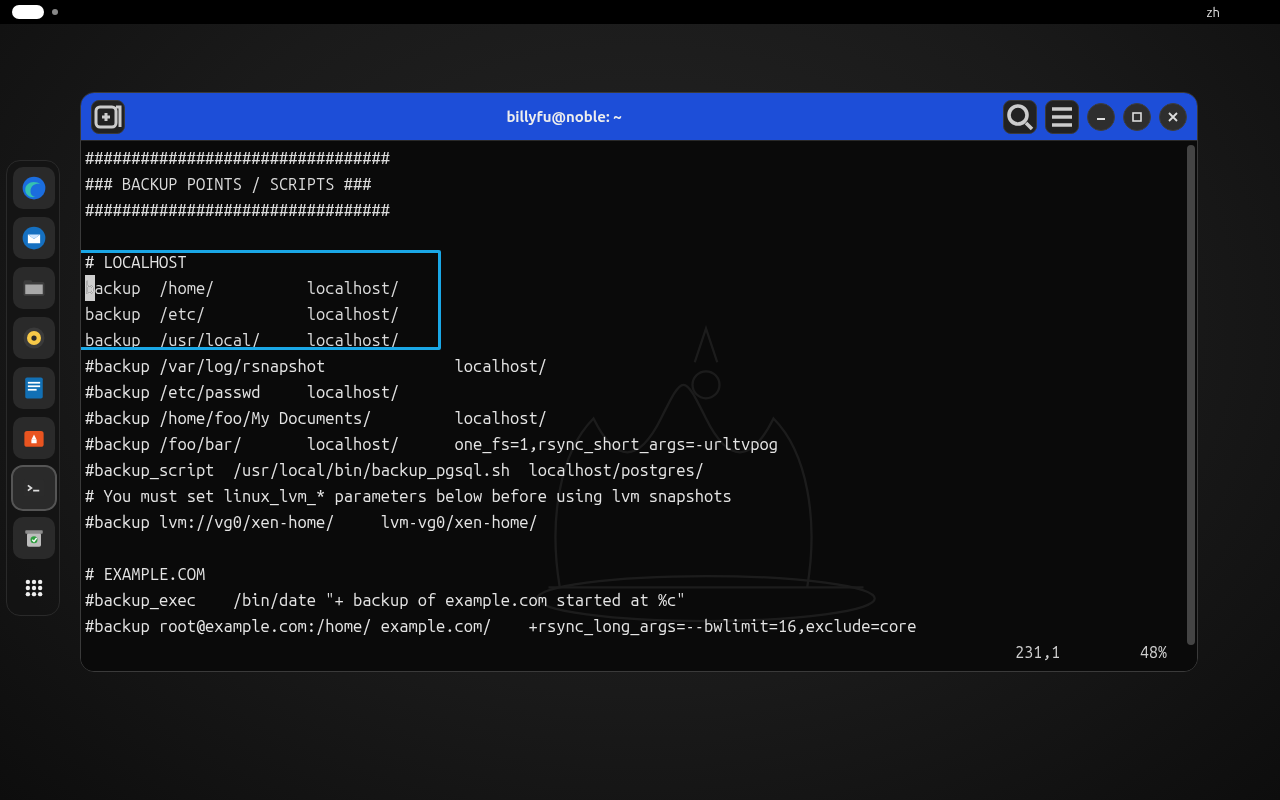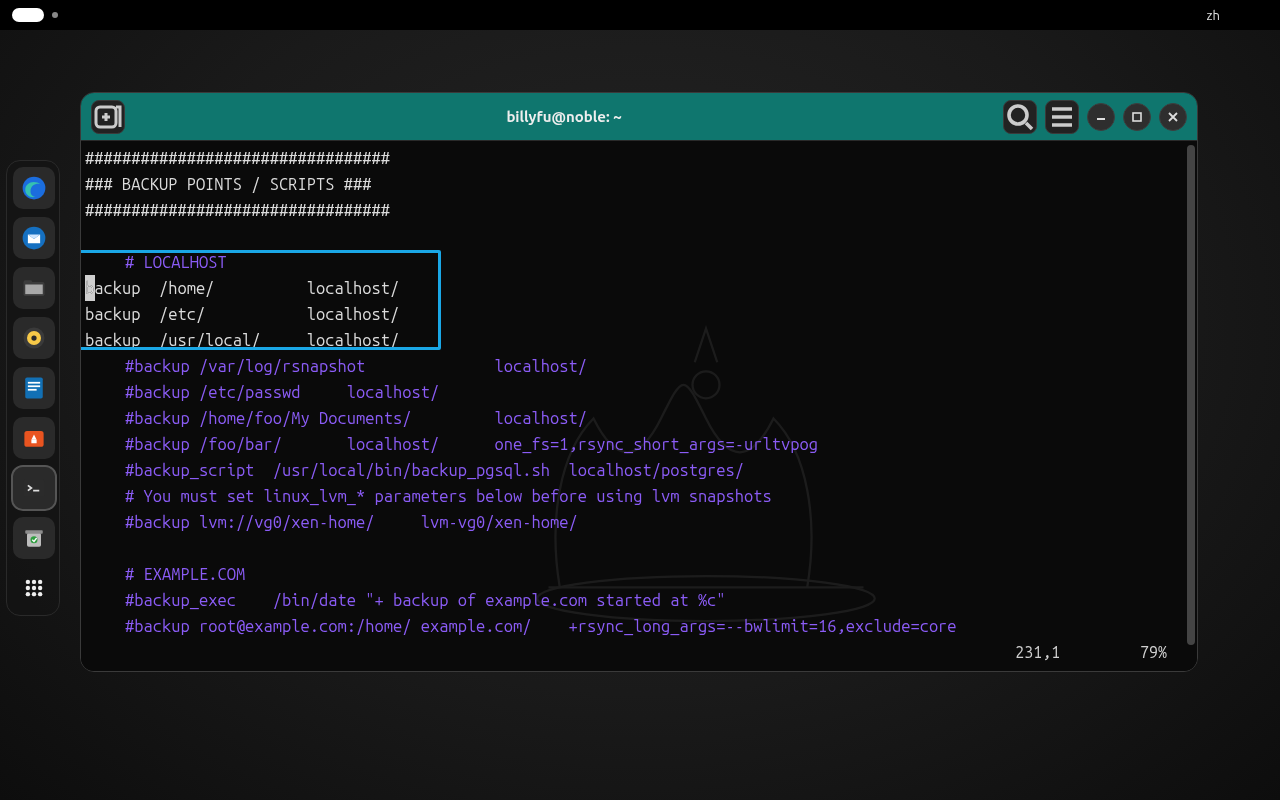"zh" .topbar { height: 30px -> 24px }
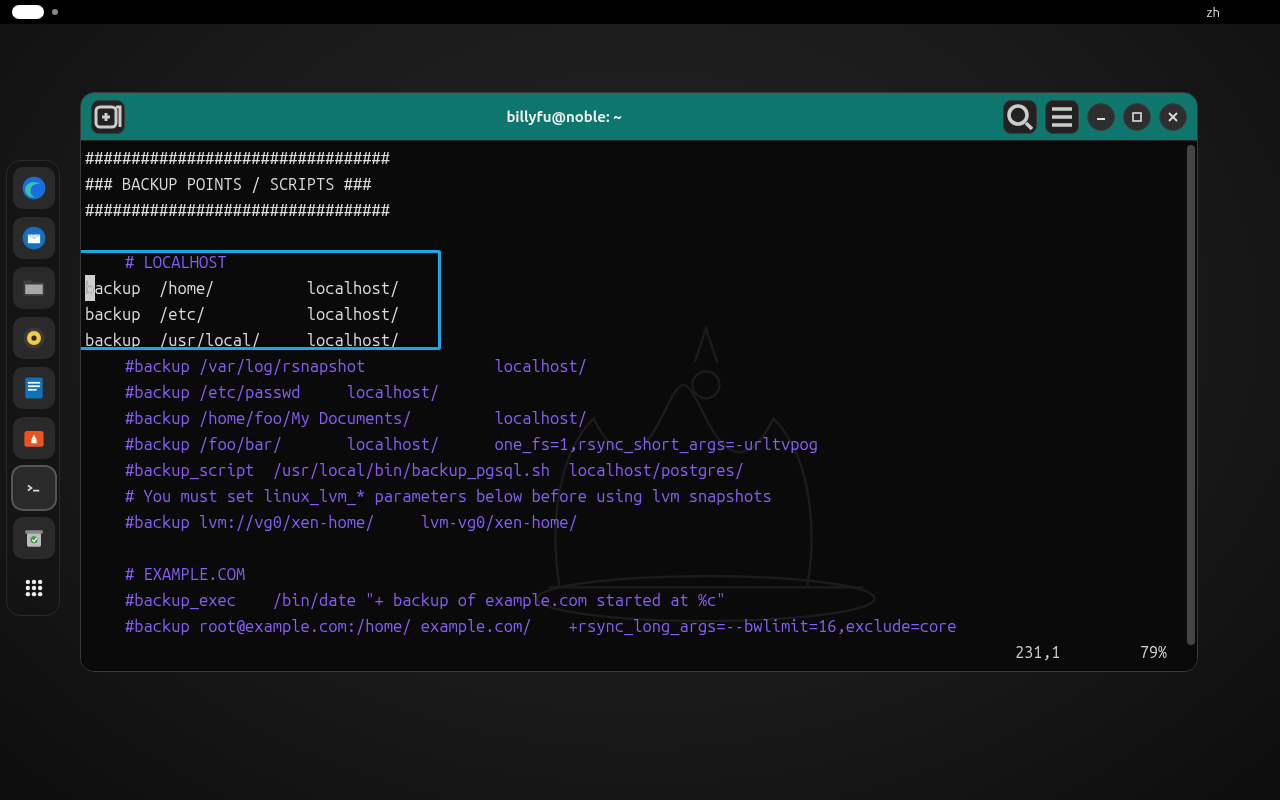"billyfu@noble: ~" .titlebar { background: #0f766e -> #1d4ed8 }
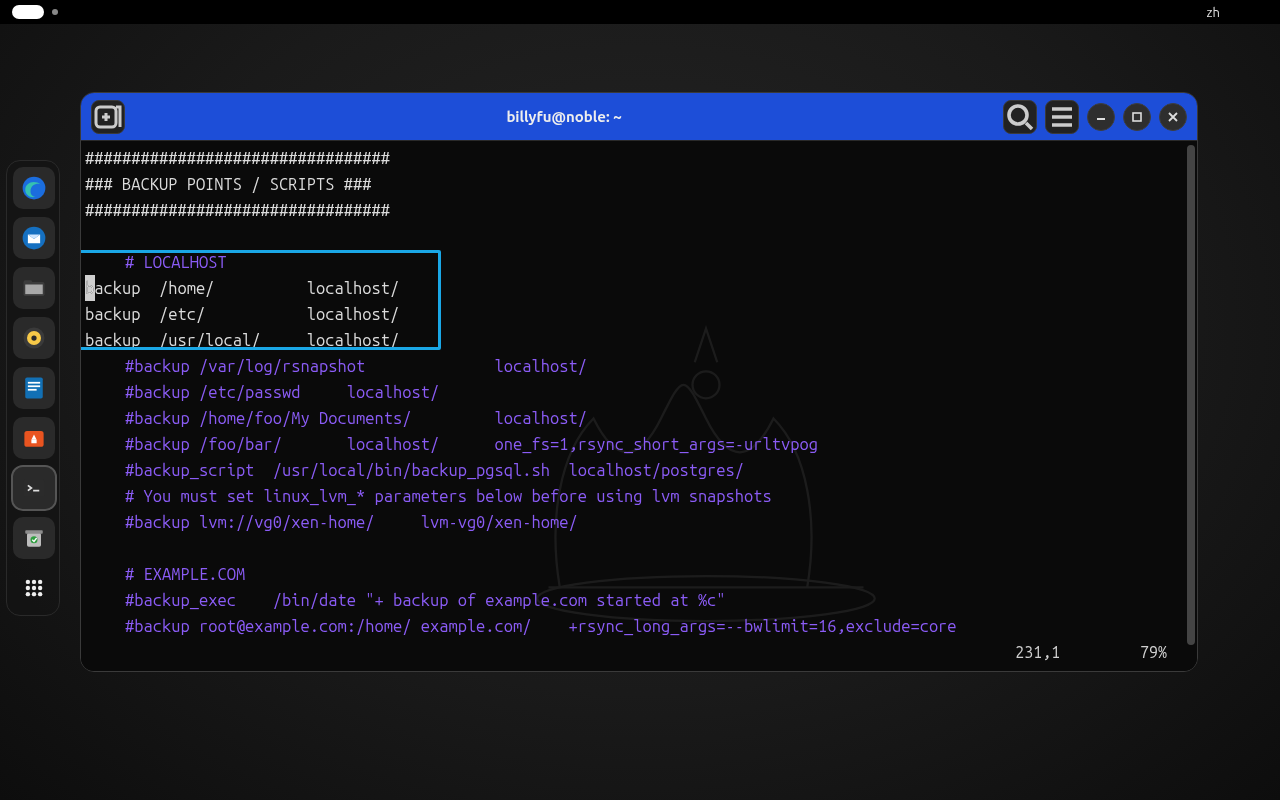"# LOCALHOST" .c-teal { color: #8b5cf6 -> #e5e5e5; margin-left: 40px -> none }
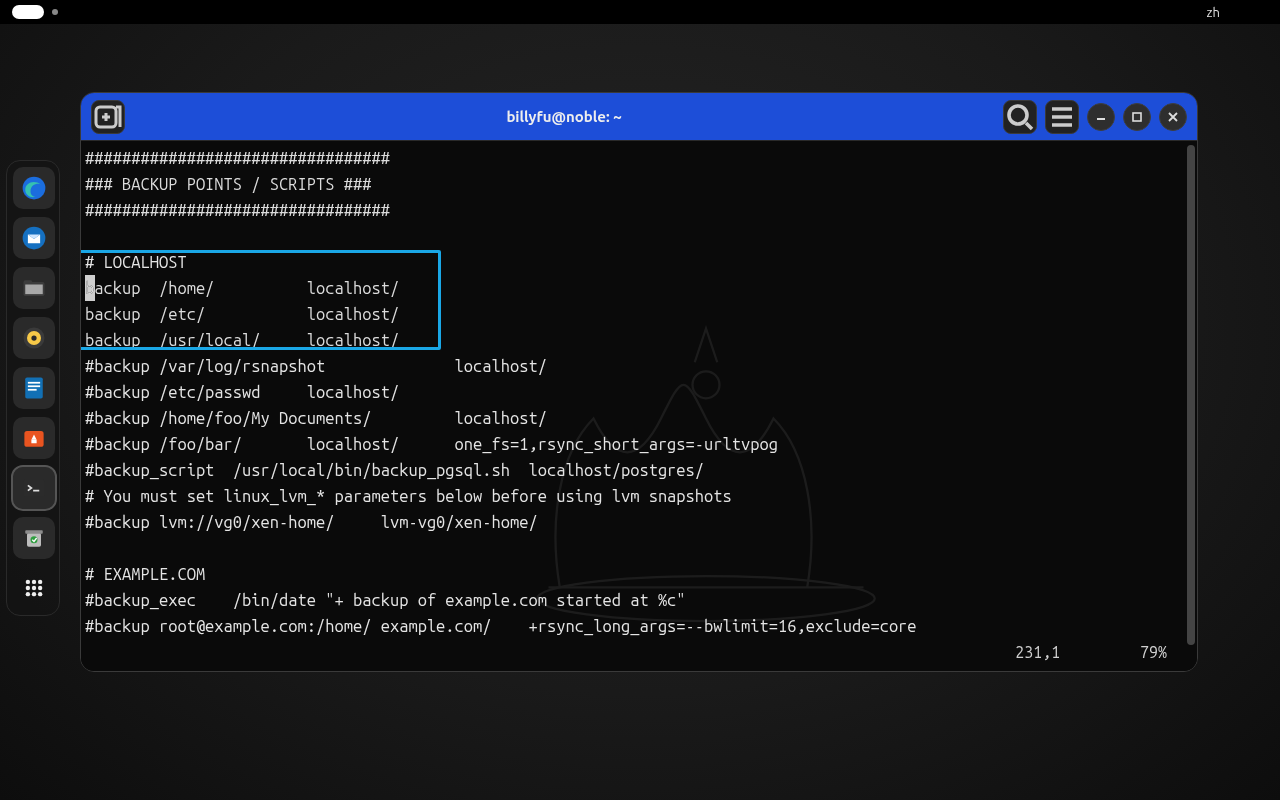"79%" span { text: 79% -> 48% }
